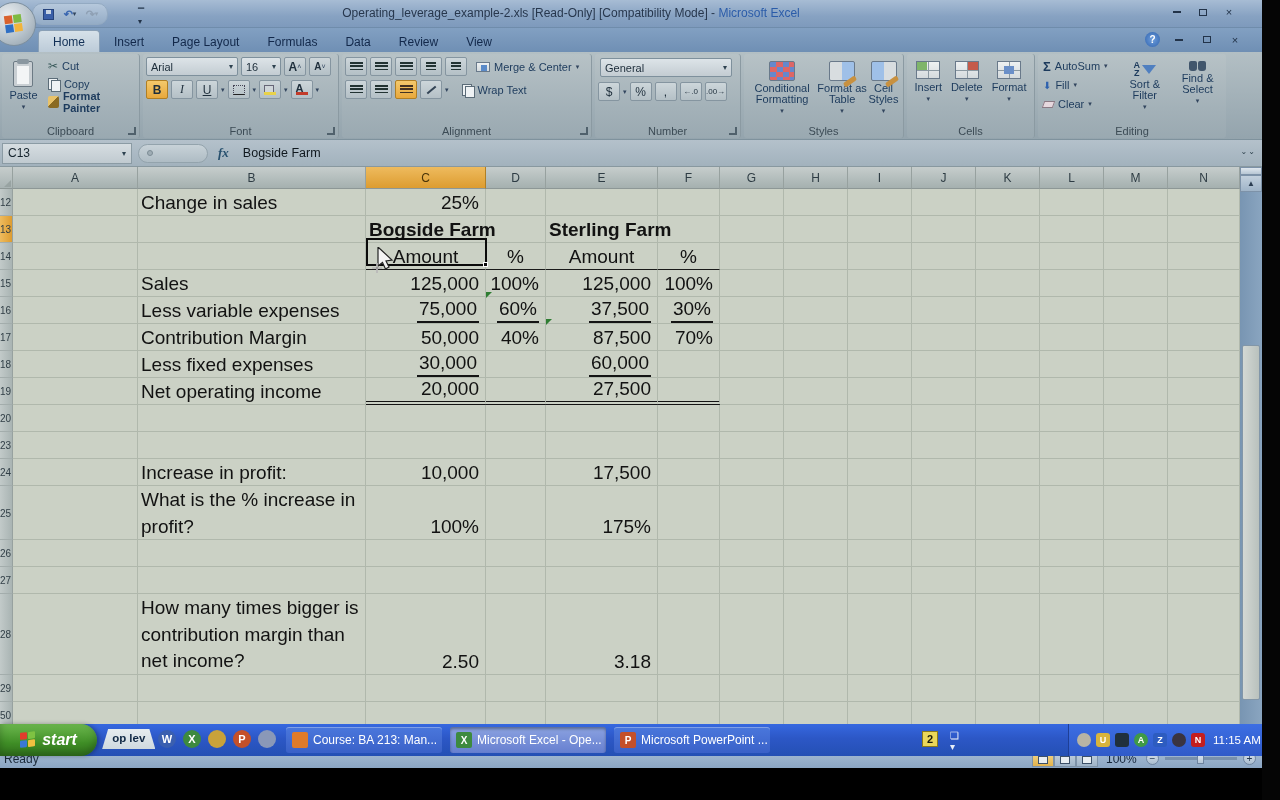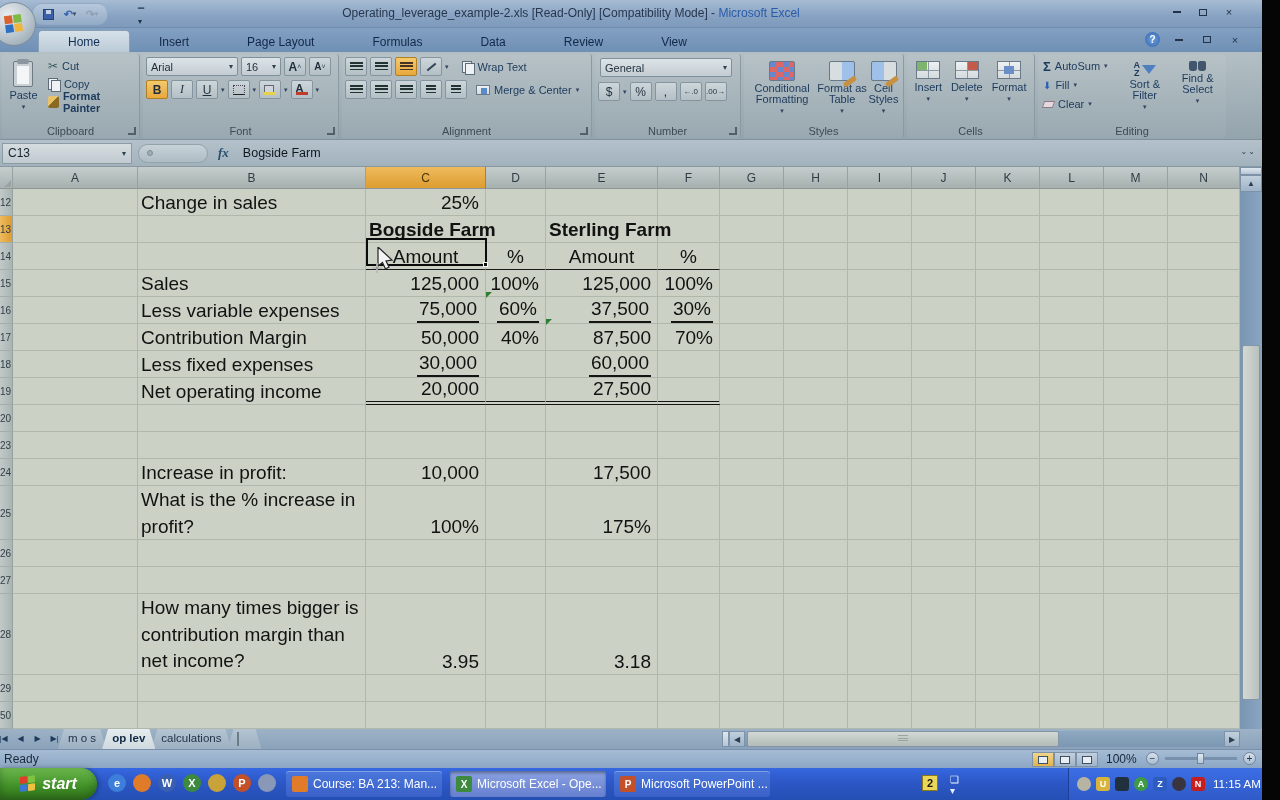"Home" .rtab { padding: 4px 29px 3px -> 4px 14px 3px }
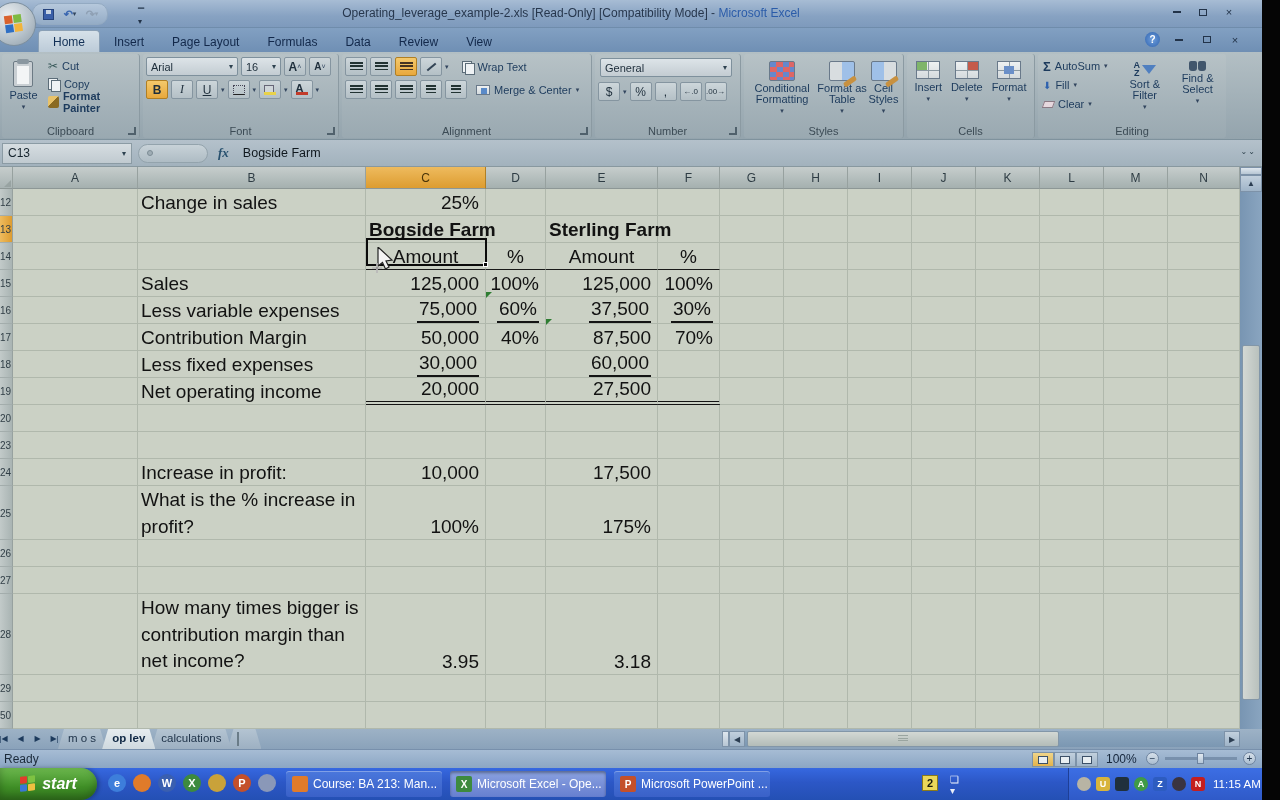"Wrap Text" div.fontrow { order: before "Merge & Center" -> after "Merge & Center" }
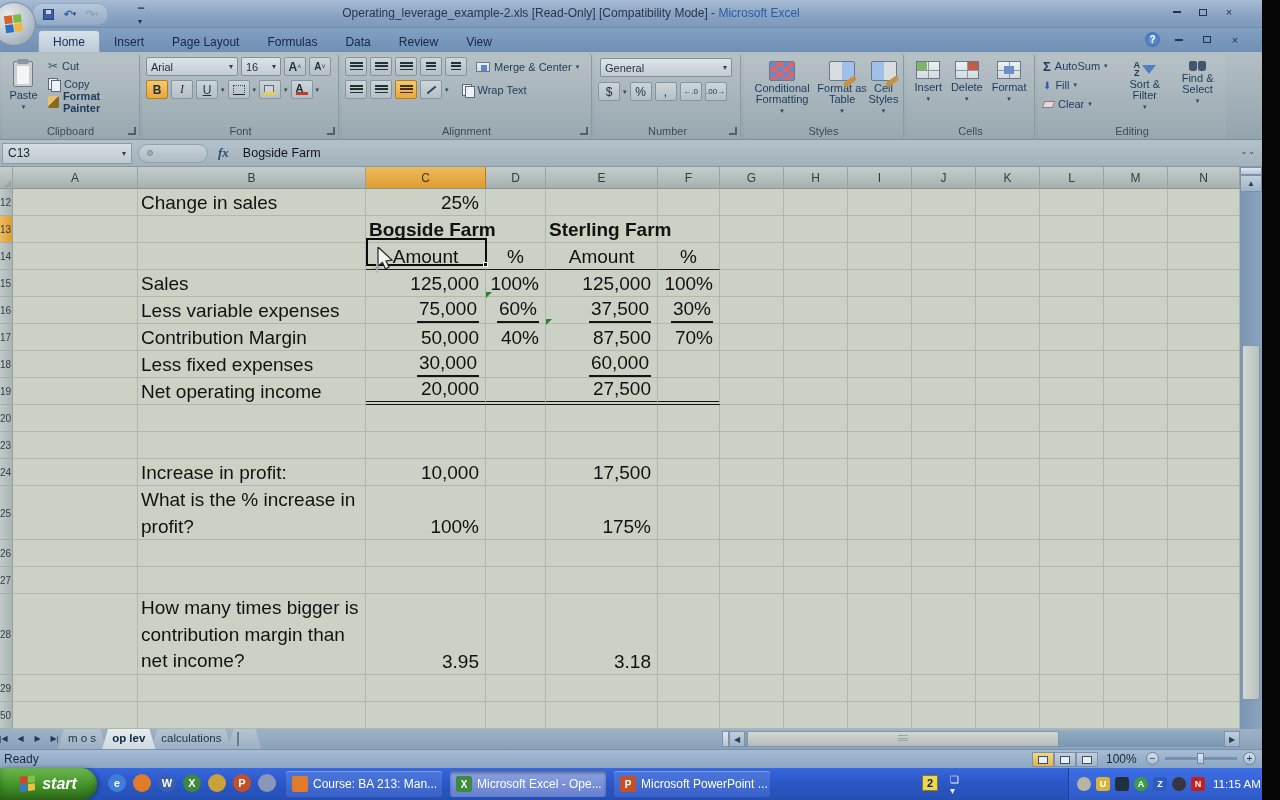"3.95" div.cell { text: 3.95 -> 2.50 }
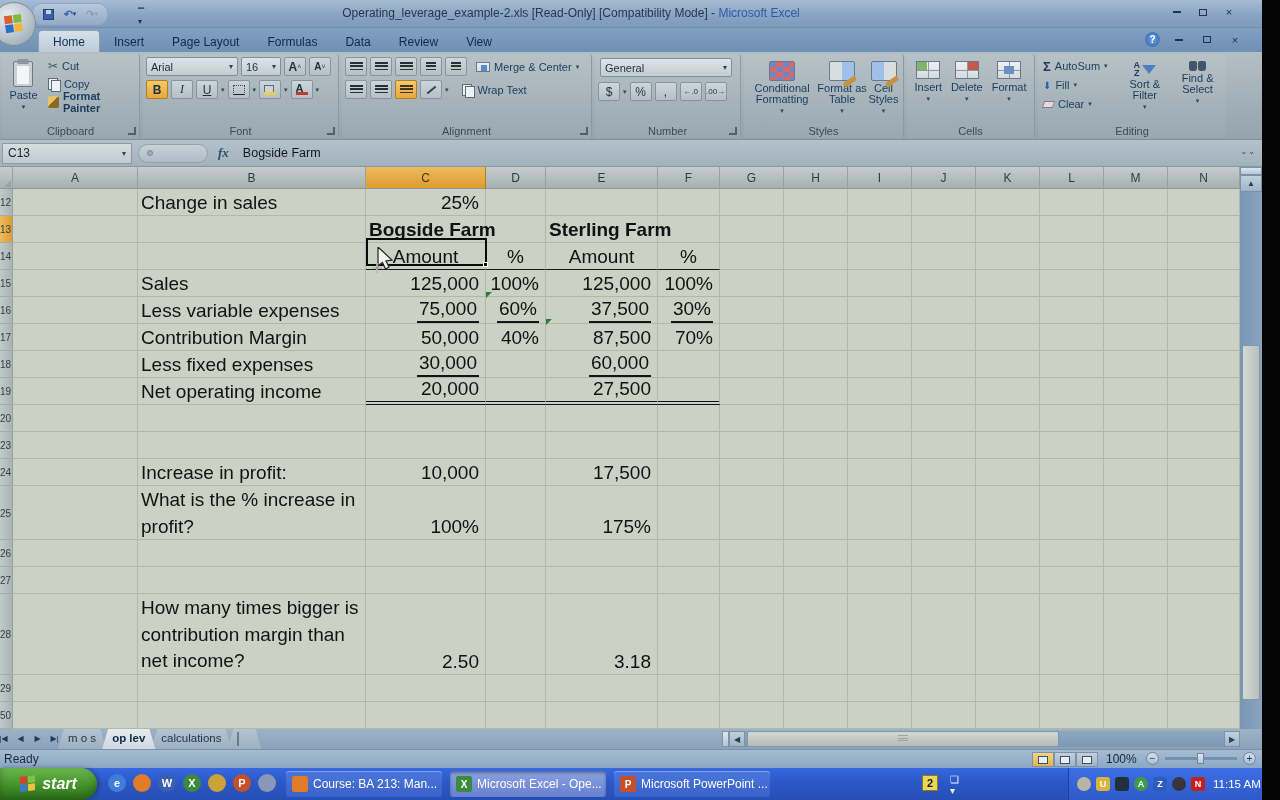"start" .taskbar { top: 768px -> 724px }
